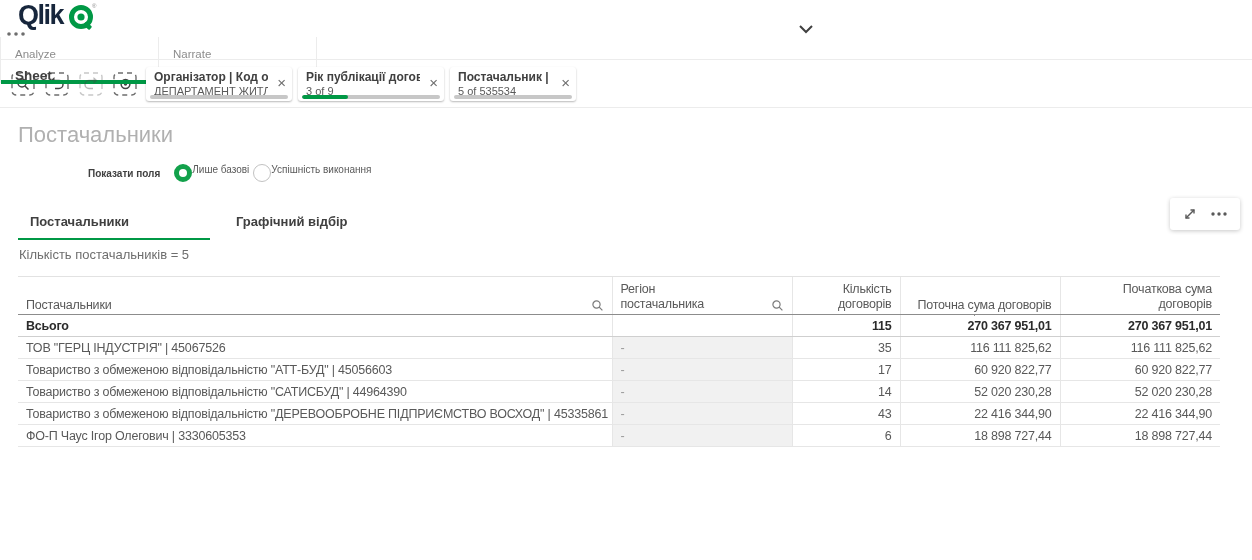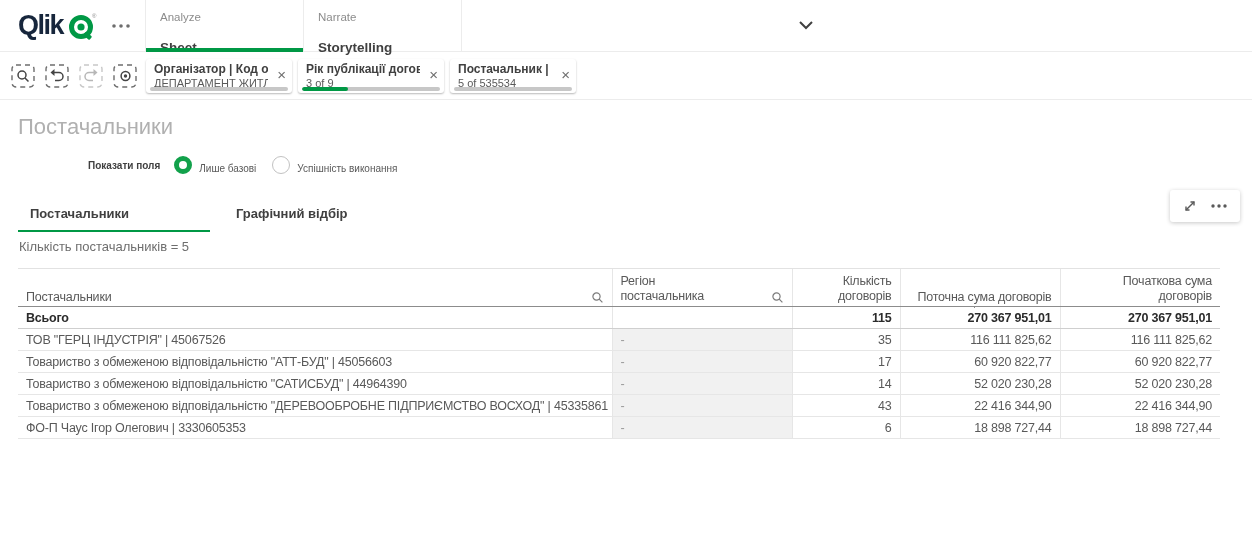"Qlik" .topbar { flex-direction: none -> column; height: 52px -> 60px }
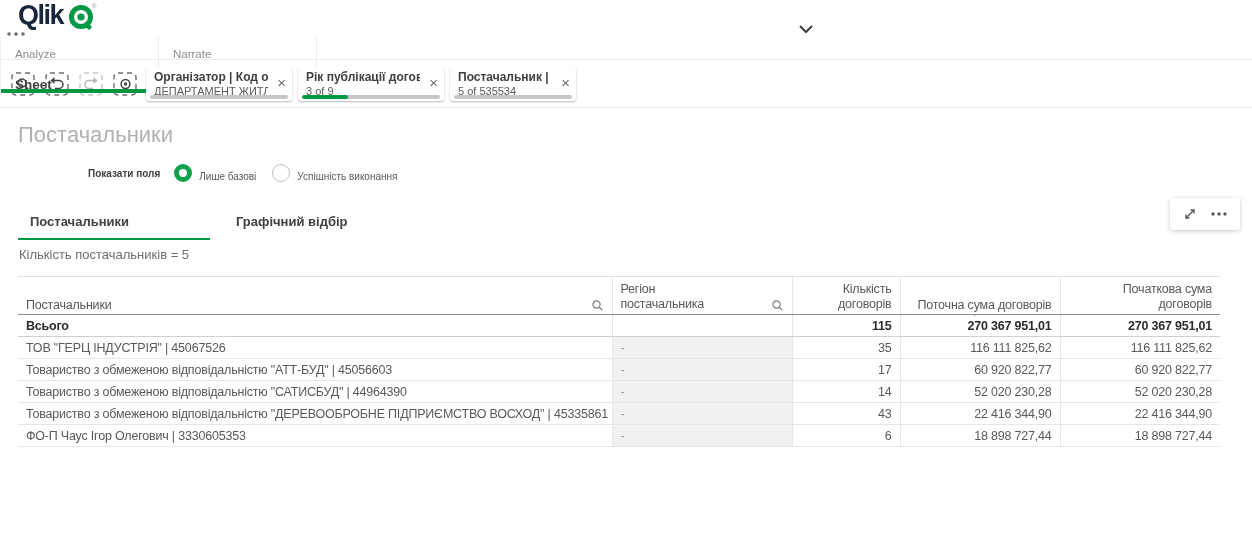"Analyze" .nav-tab .sub { margin-bottom: 17px -> 8px }
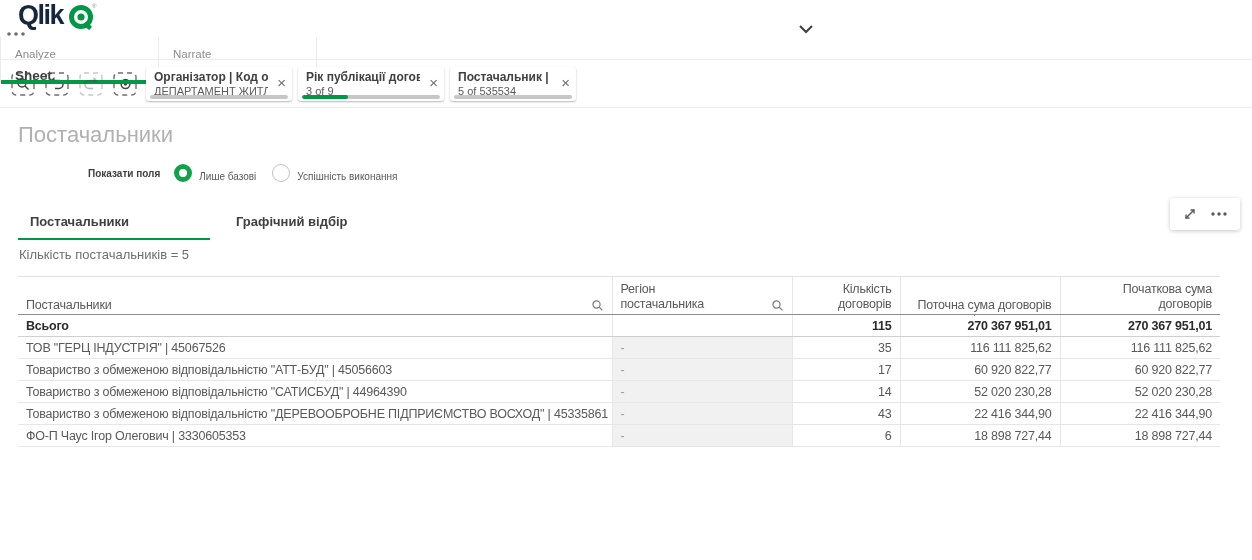"Лише базові" .radio-opt { align-items: flex-end -> flex-start; gap: 7px -> none; margin-right: 16px -> 4px }
